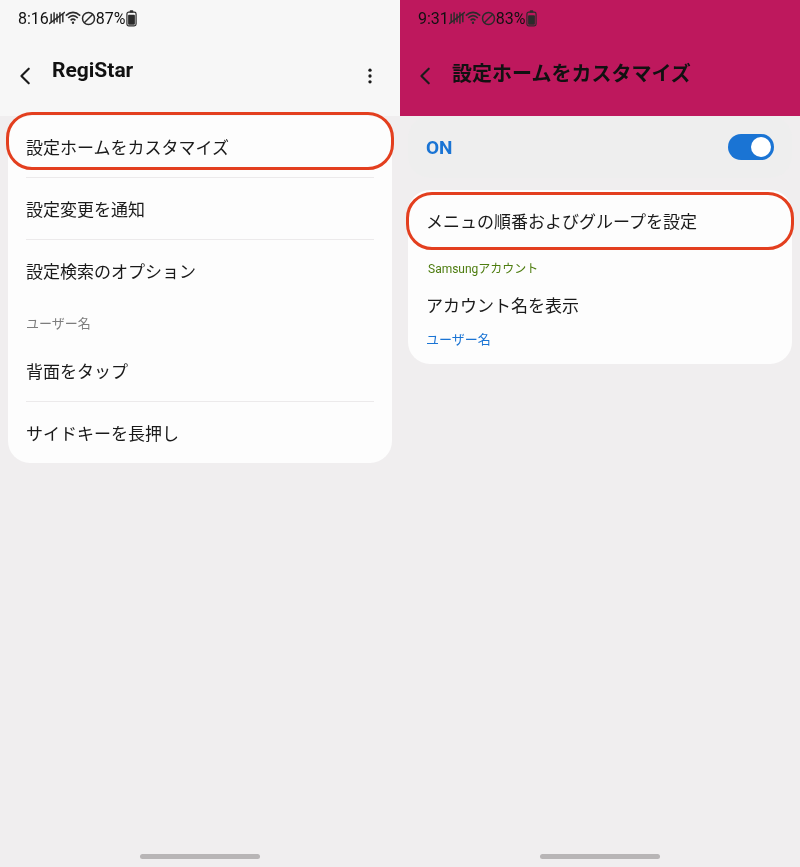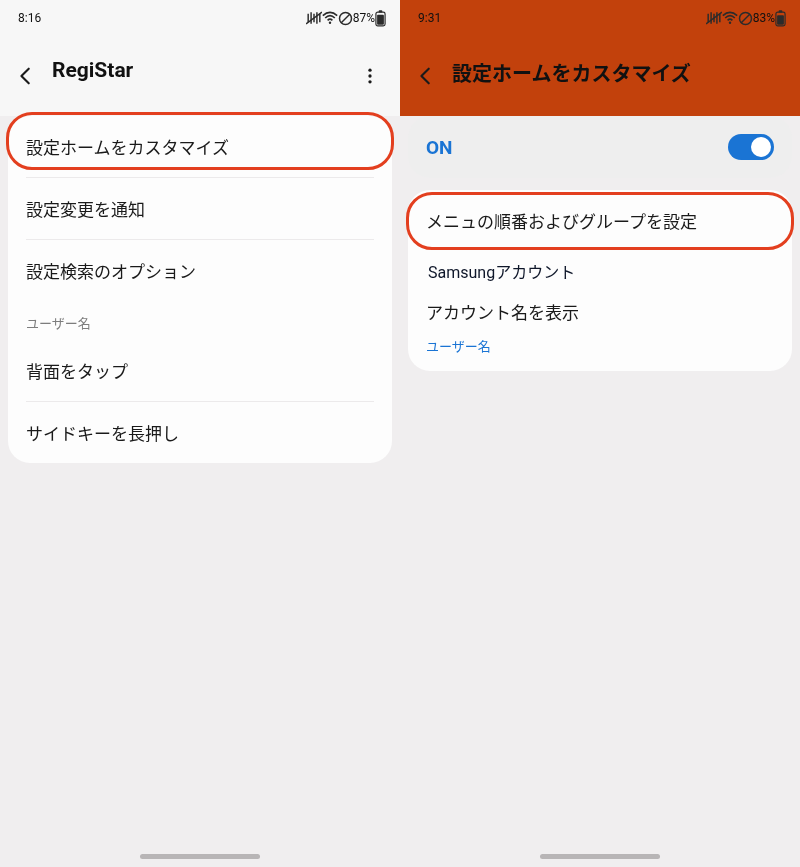"8:16" .status-bar { font-size: 12px -> 16px; justify-content: space-between -> flex-start }
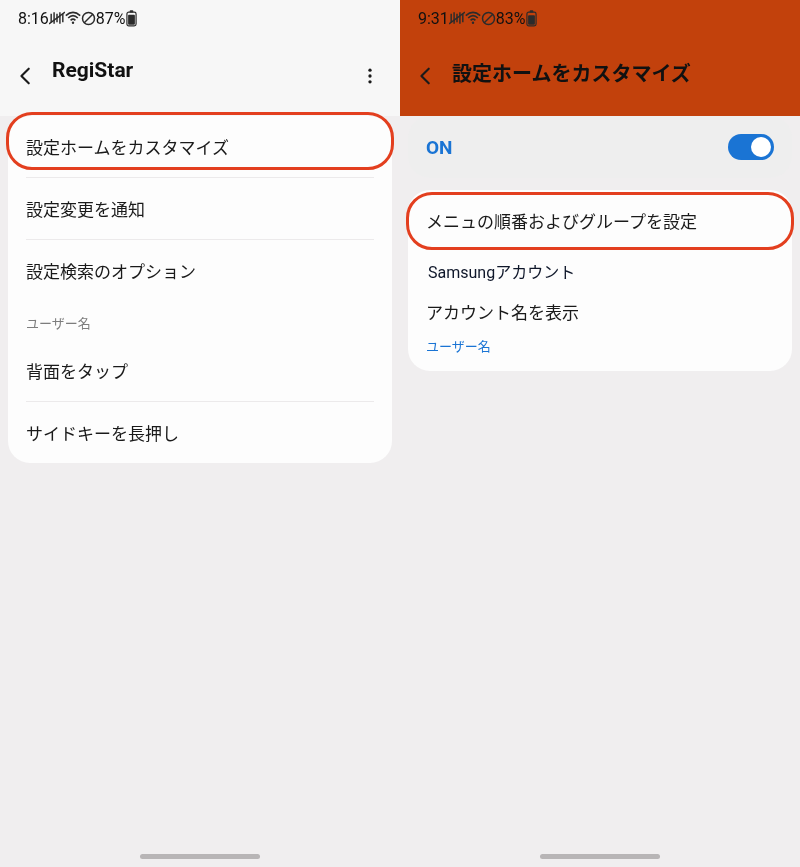"9:31" .phone-right .title-bar, .phone-right .status-bar { background: #c2410c -> #be185d }
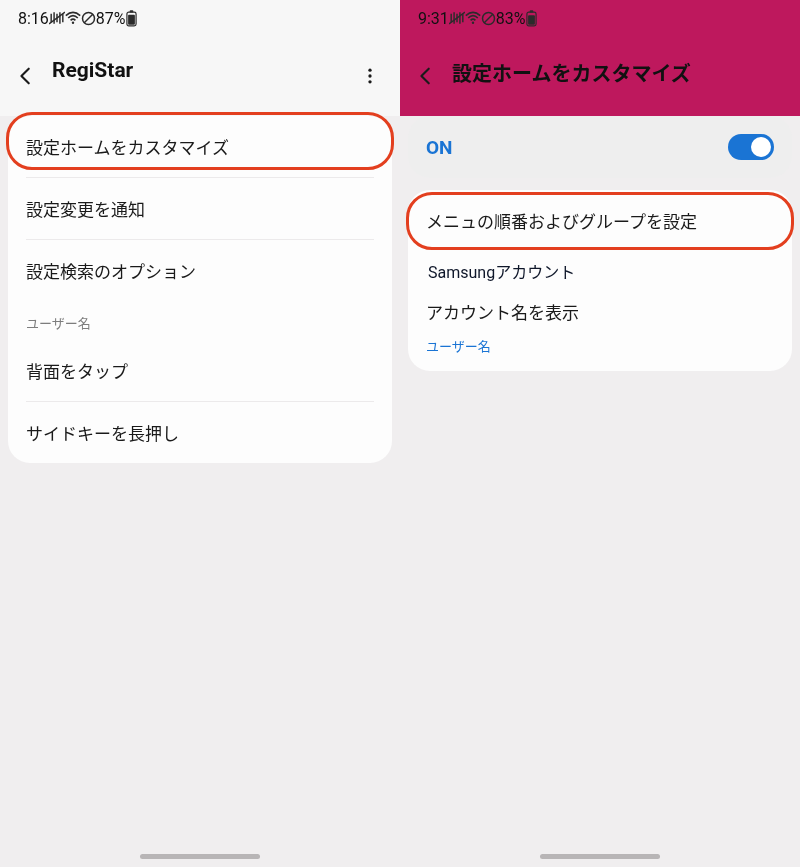"Samsungアカウント" .section-head { color: #0f172a -> #4d7c0f; font-size: 16px -> 12px }
